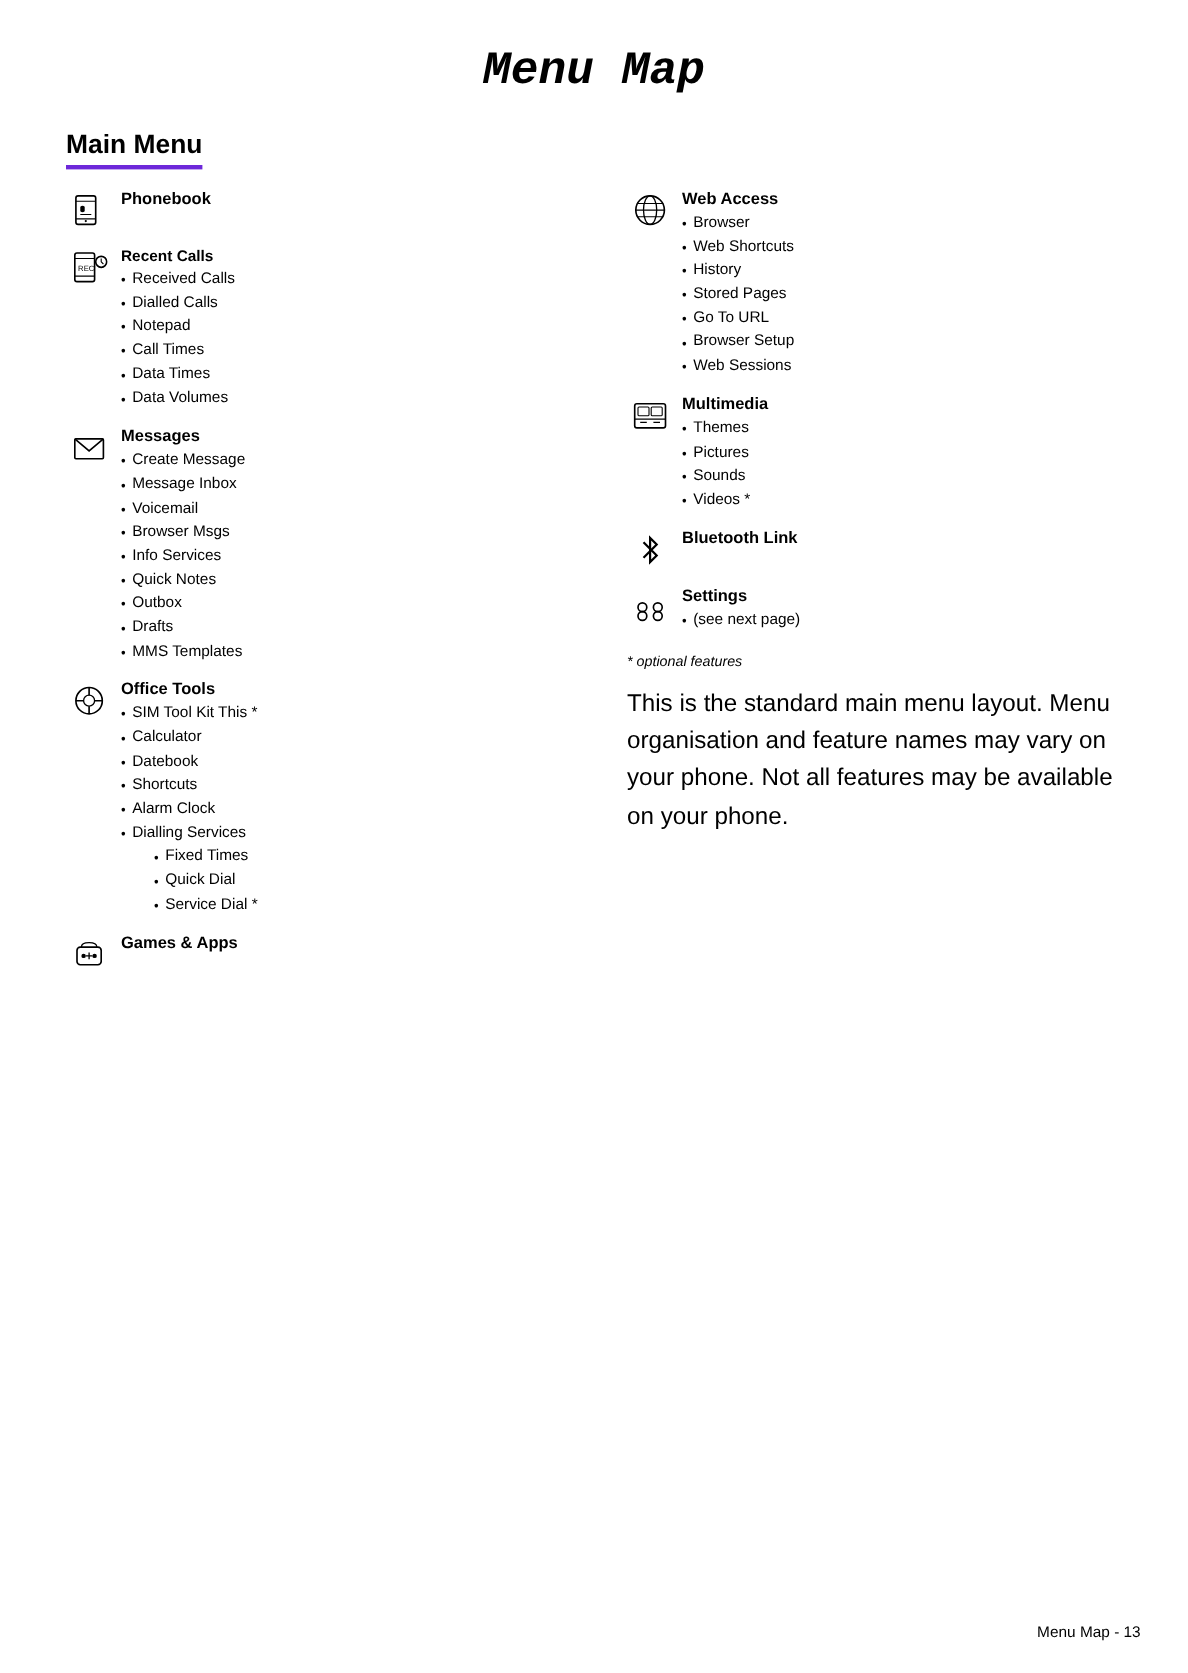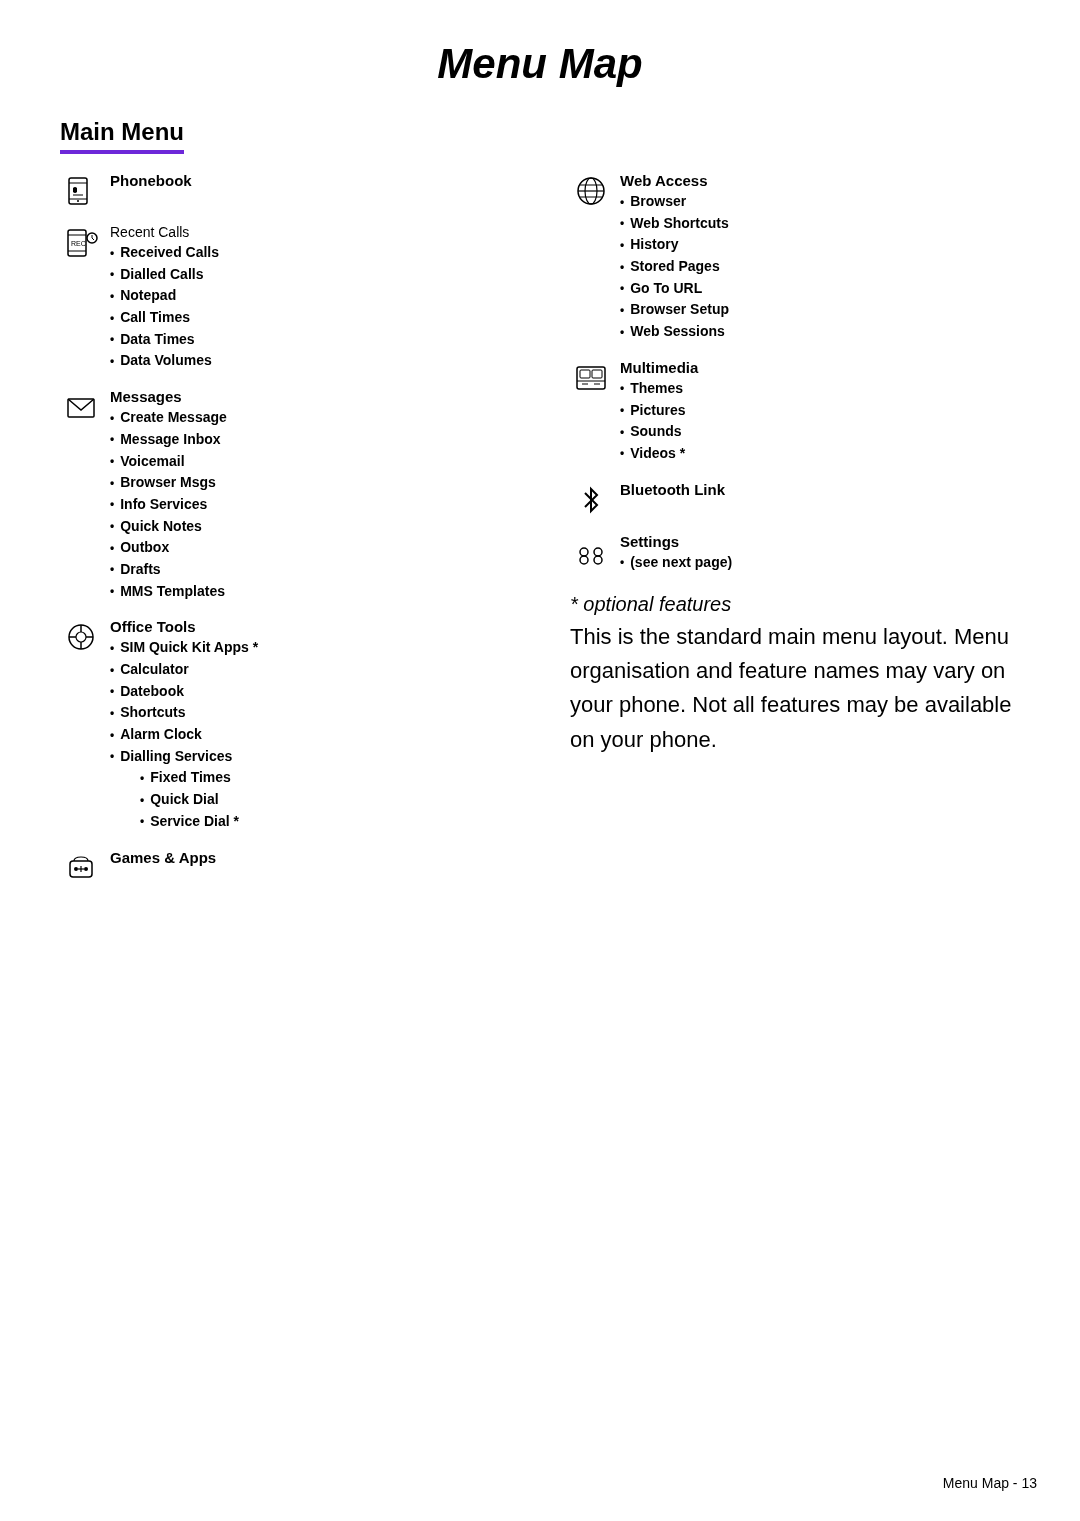"Menu Map" .page-title { font-family: Liberation Sans, sans-serif -> Liberation Mono, monospace }
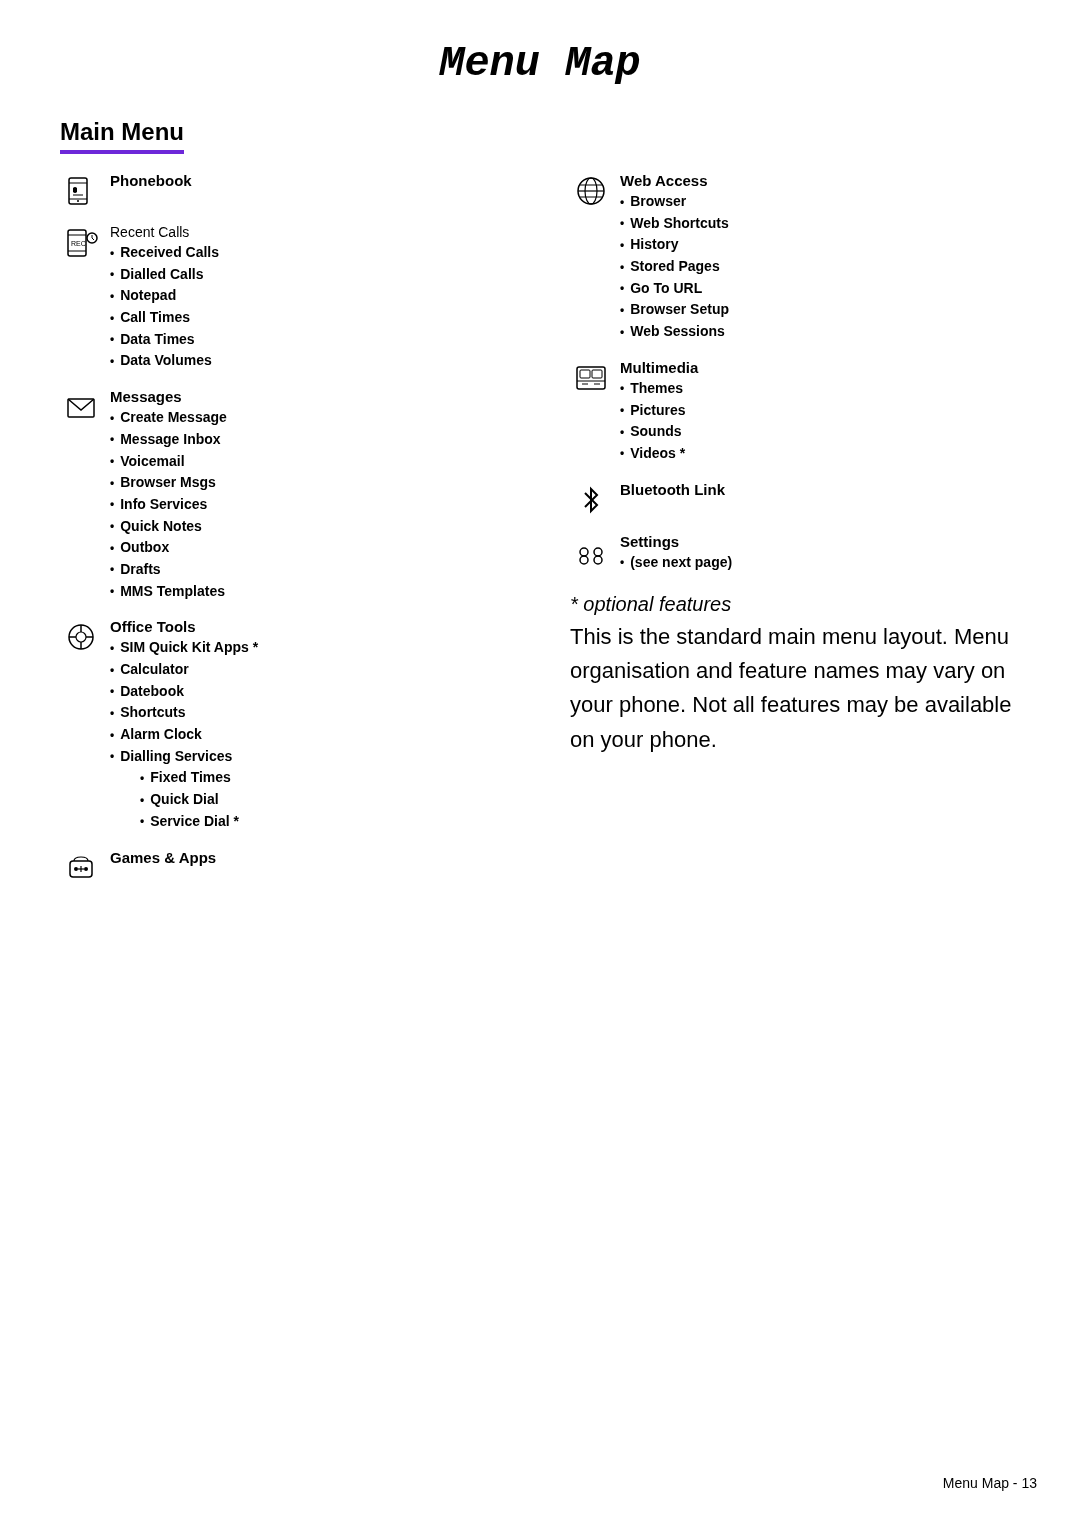"Browser" .menu-items li { align-items: center -> flex-end; font-weight: bold -> none }
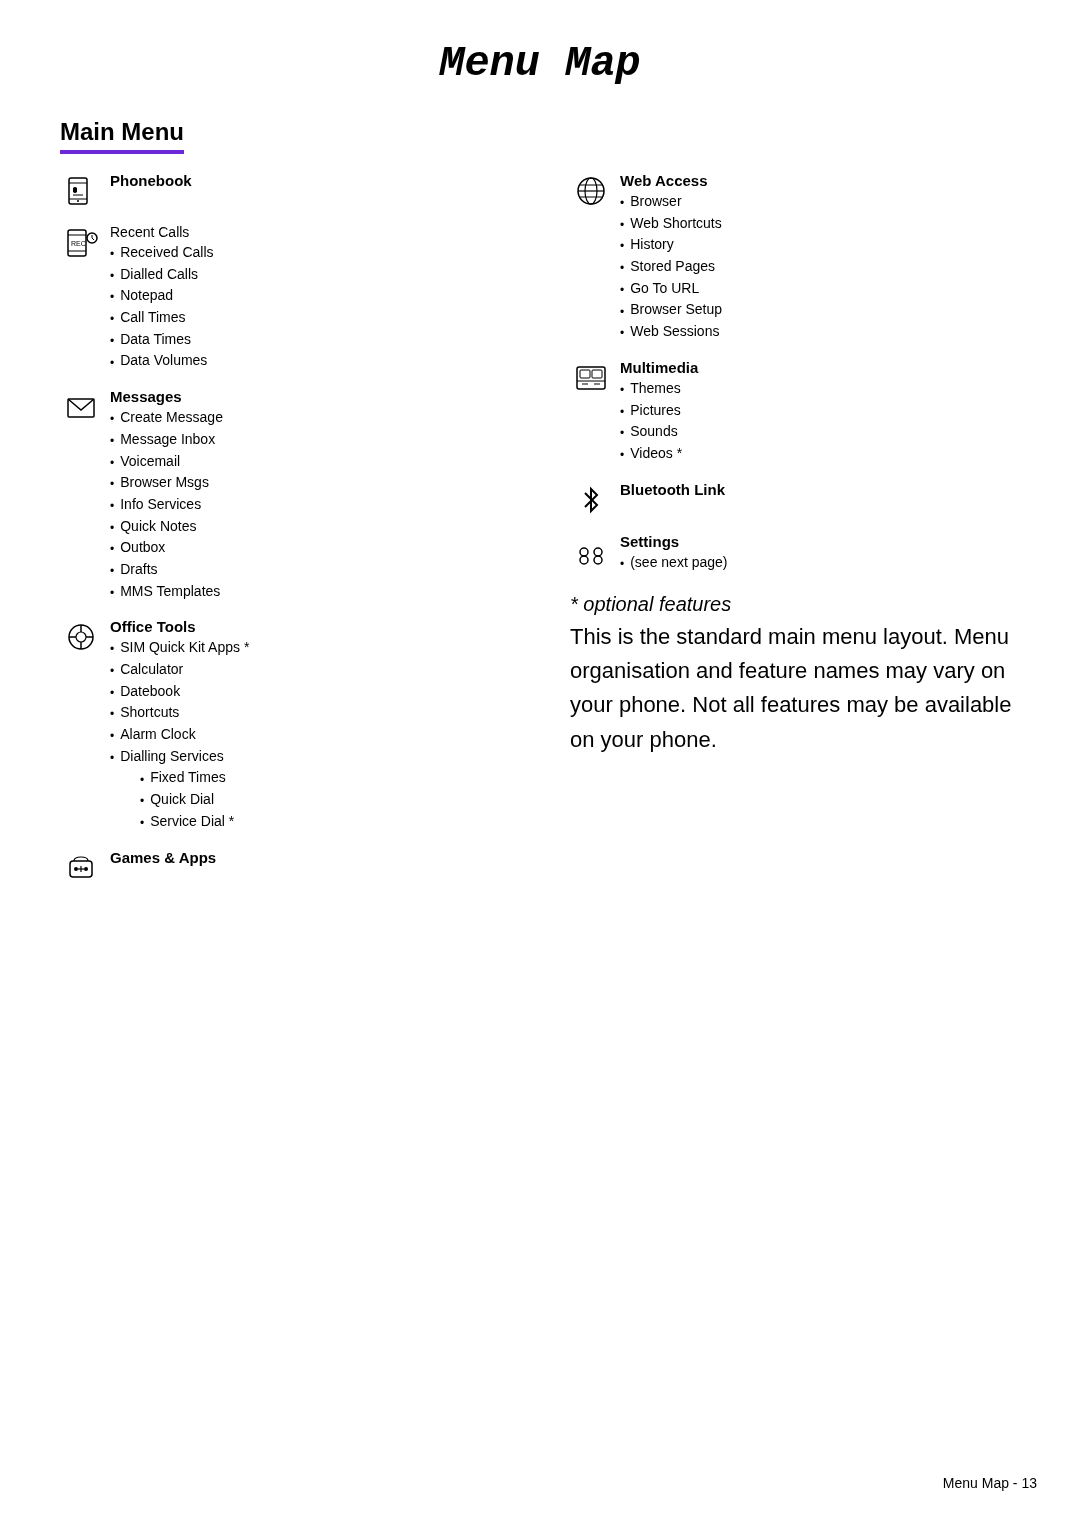"Recent Calls" .menu-subheading { font-weight: normal -> bold }
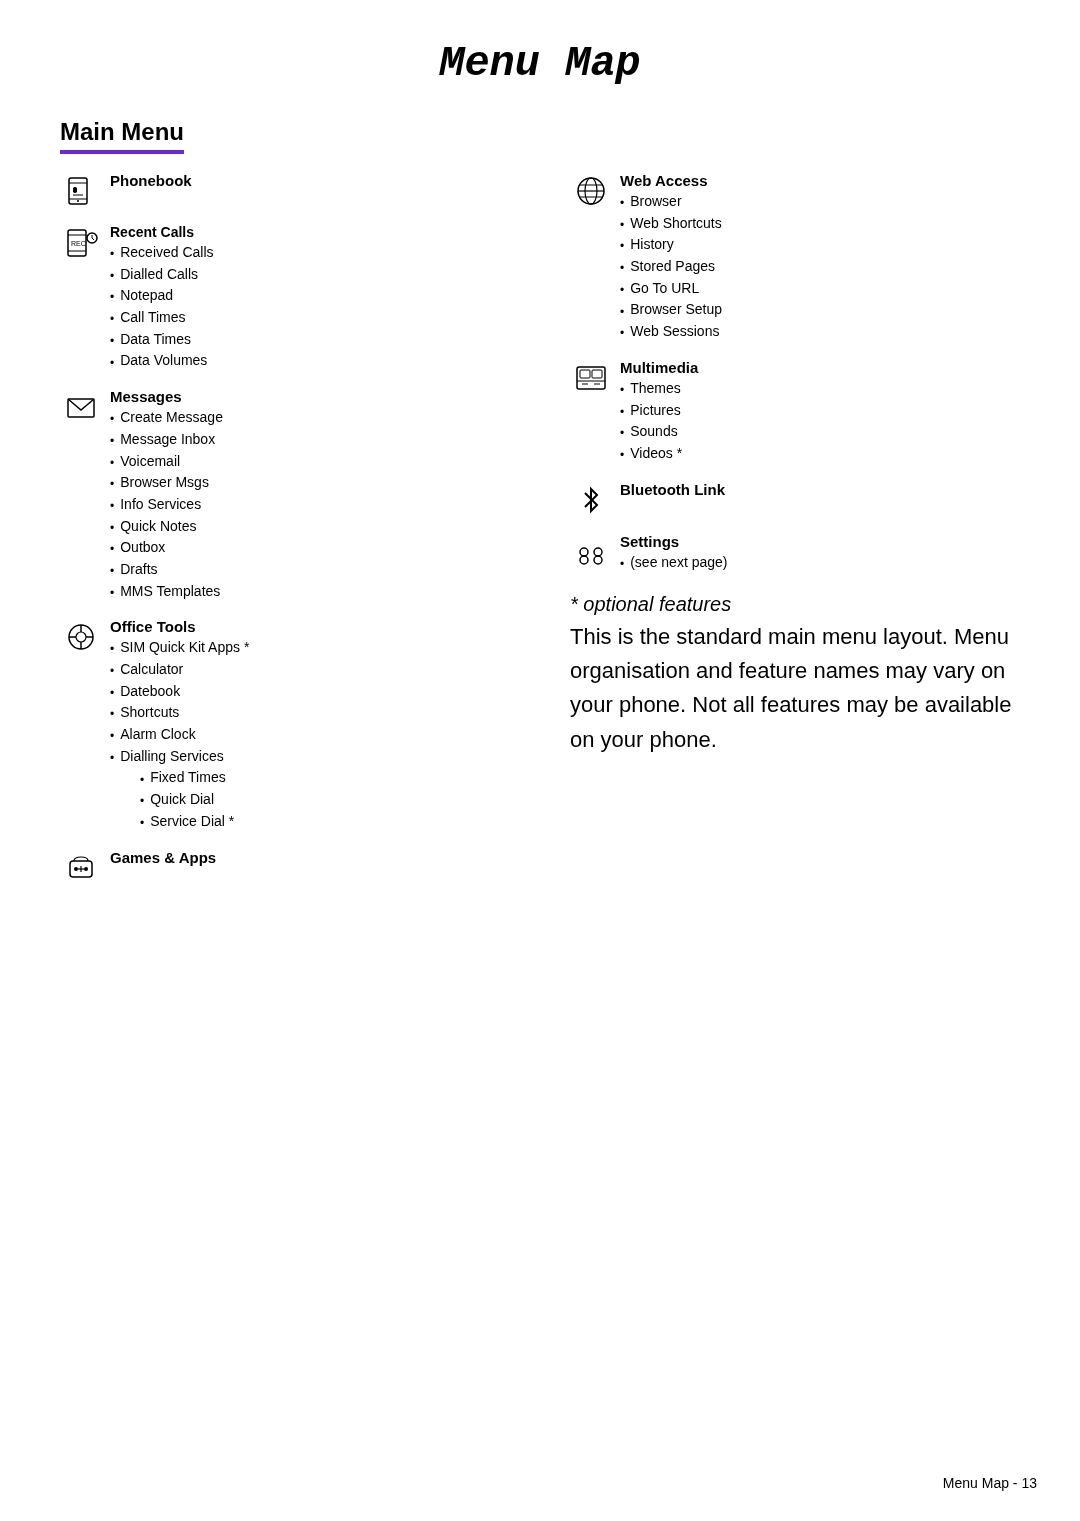"* optional features" .optional-features { font-size: 20px -> 13px; margin-bottom: 4px -> 14px }
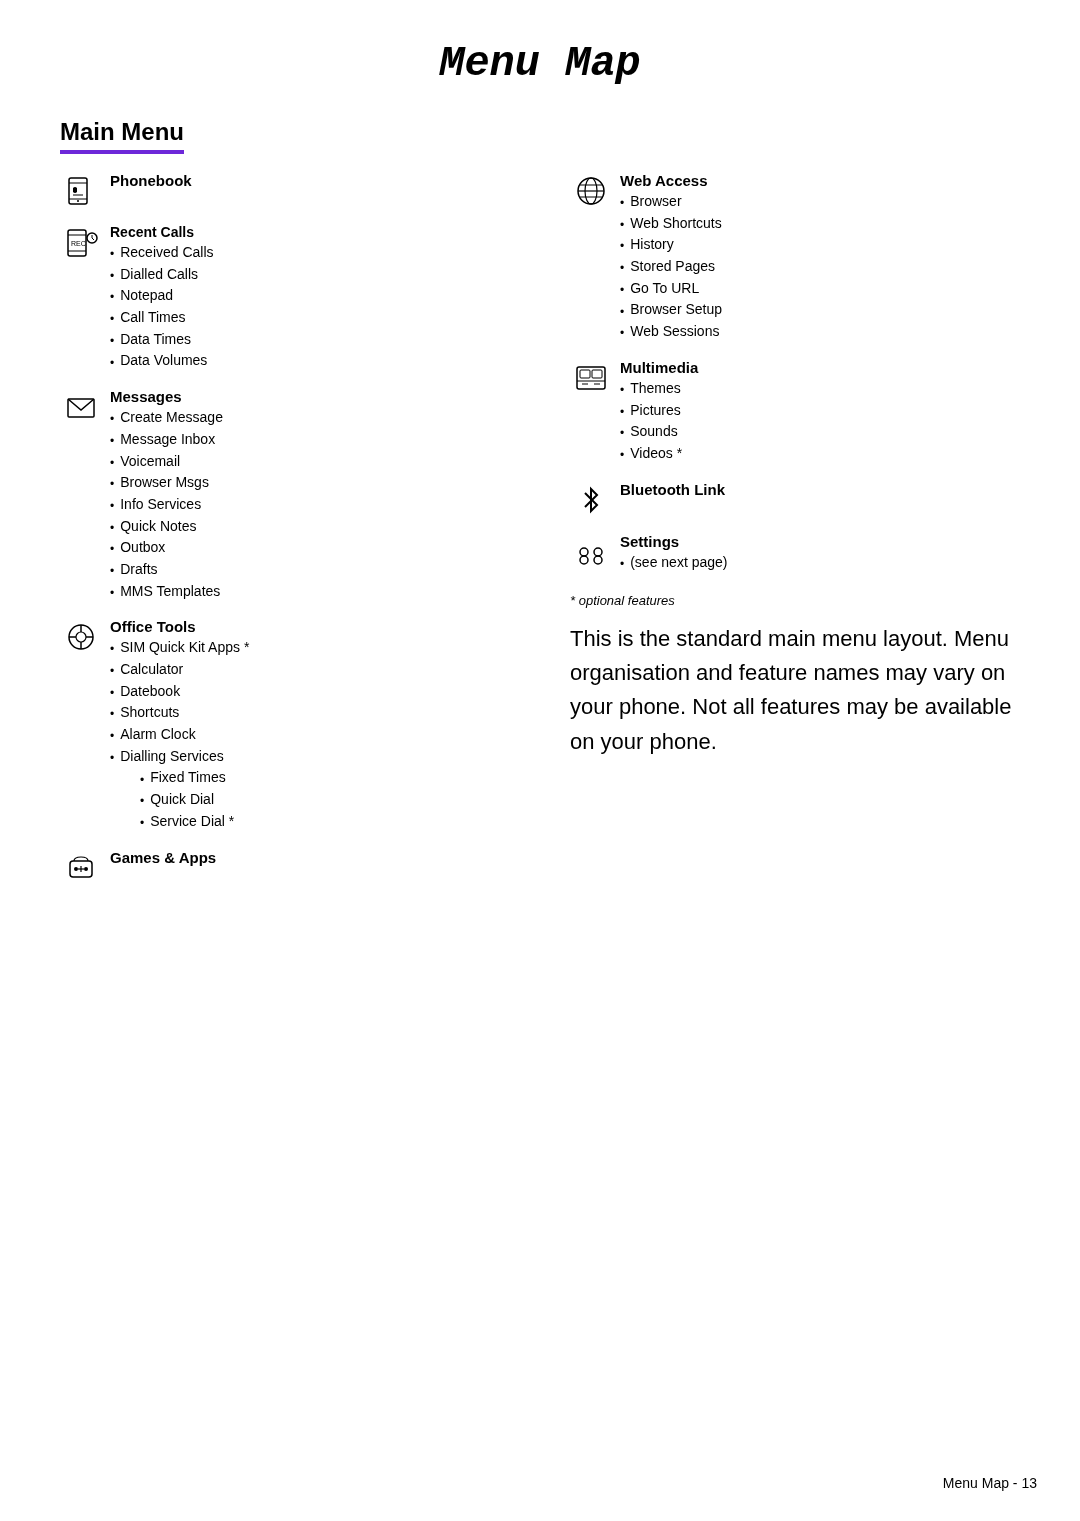"SIM Quick Kit Apps *" span { text: Quick Kit Apps -> Tool Kit This }
